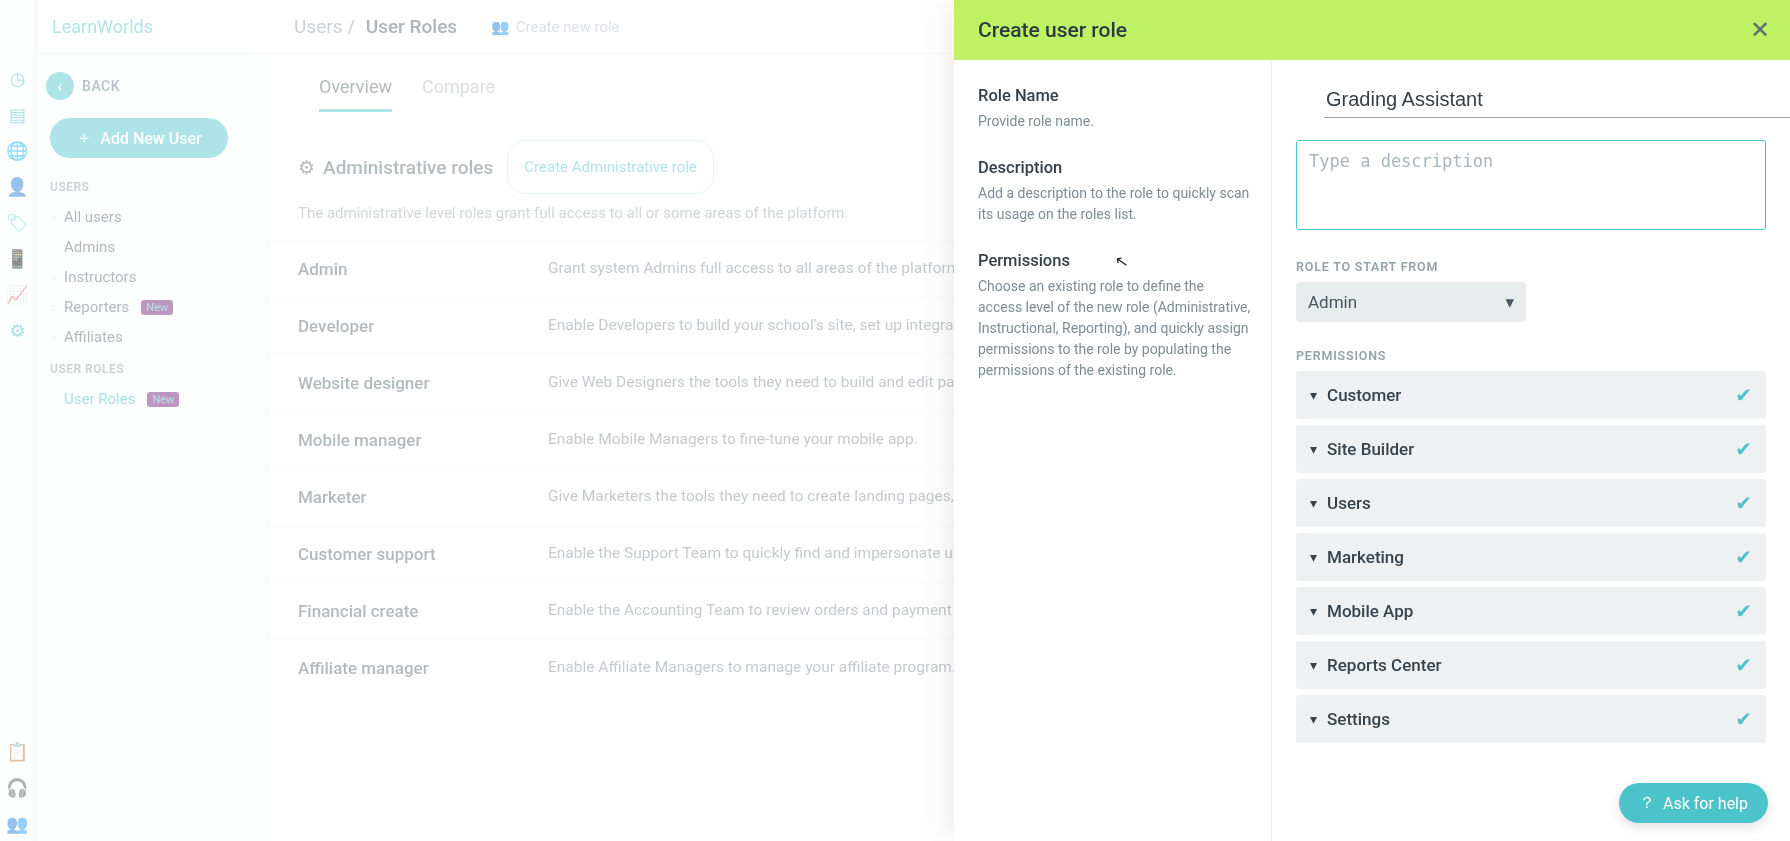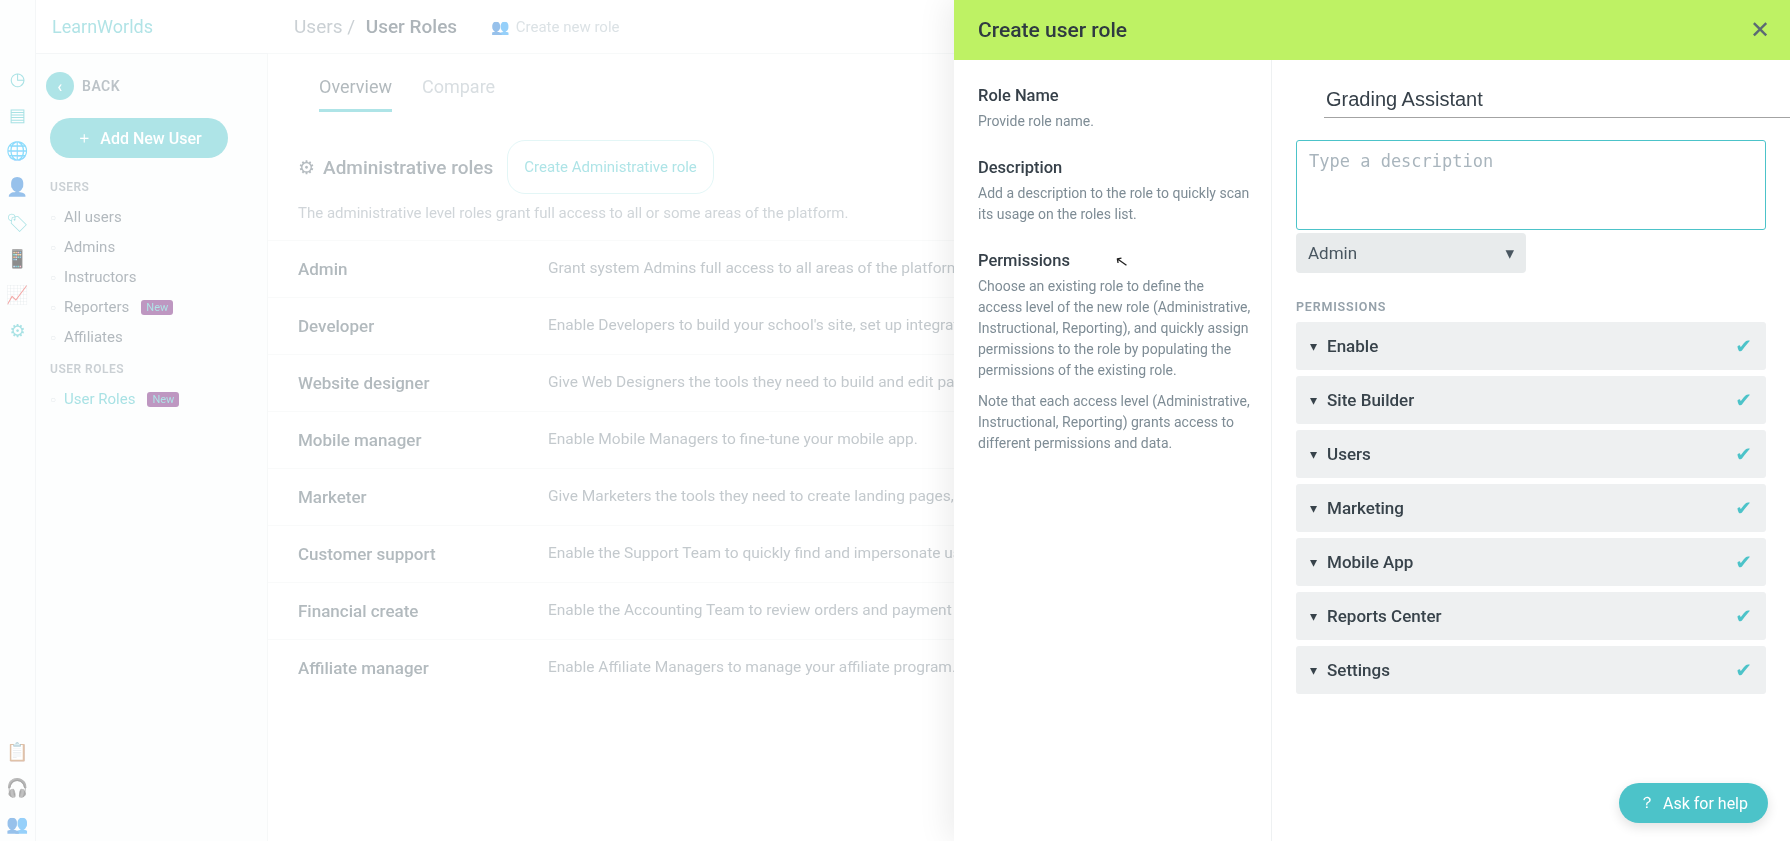"ROLE TO START FROM" div.sub-label { html: none -> <div>ROLE TO START FROM</div> }
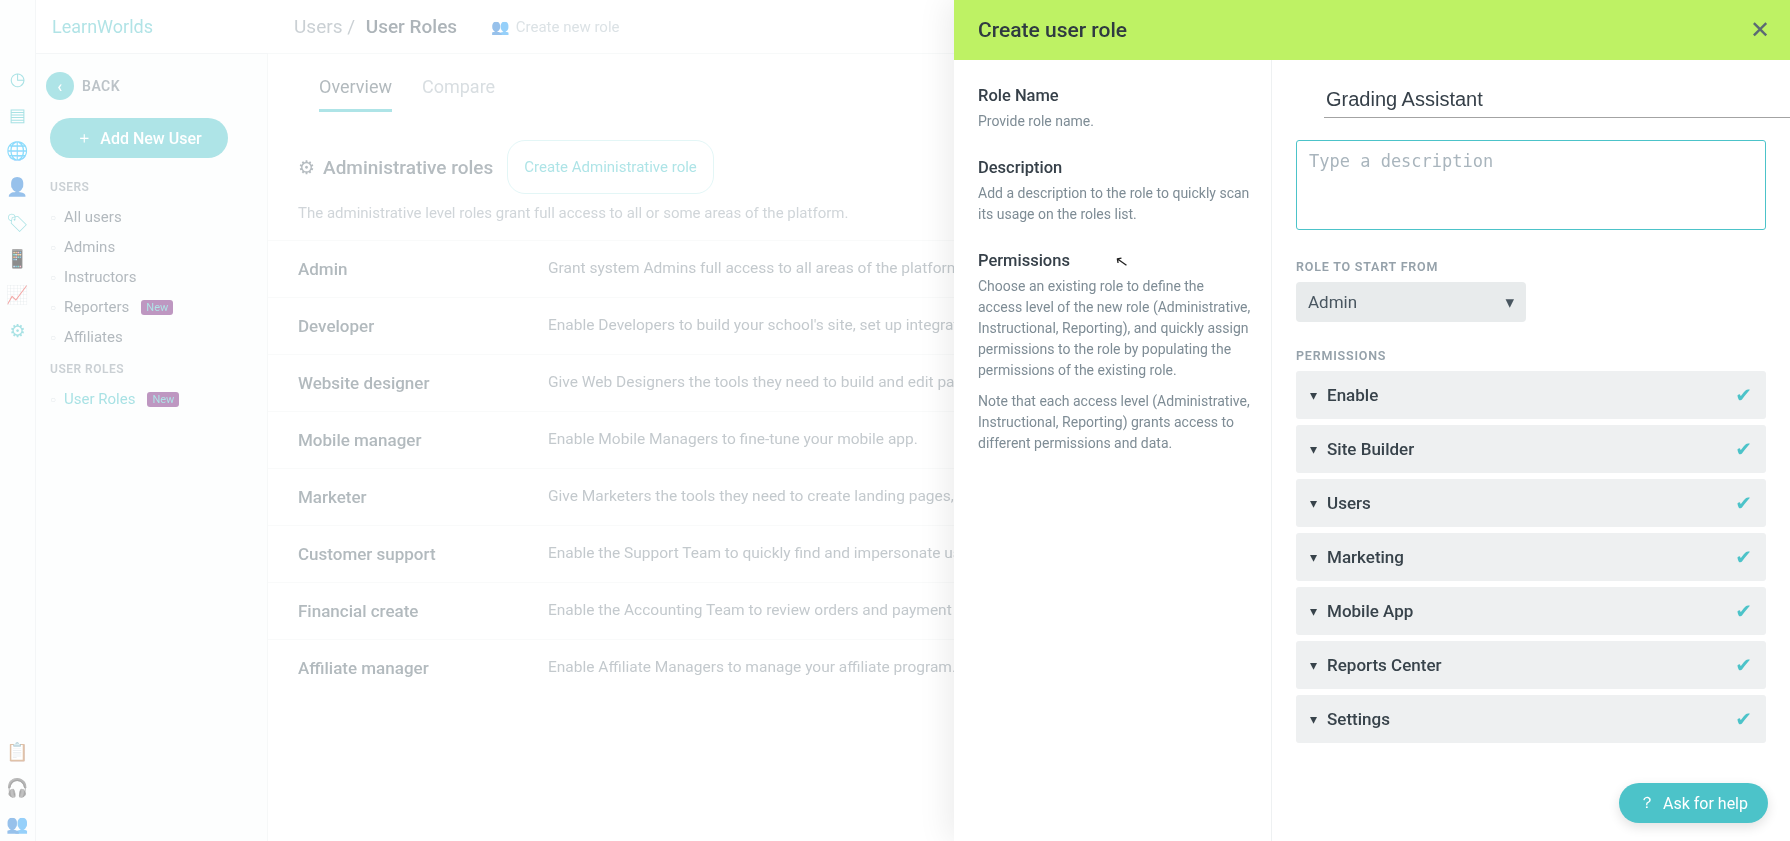"Note that each access level" div.field-help { html: <div>Note that each access level (Administrative, Instructional, Reporting) grants access to different permissions and data.</div> -> none }
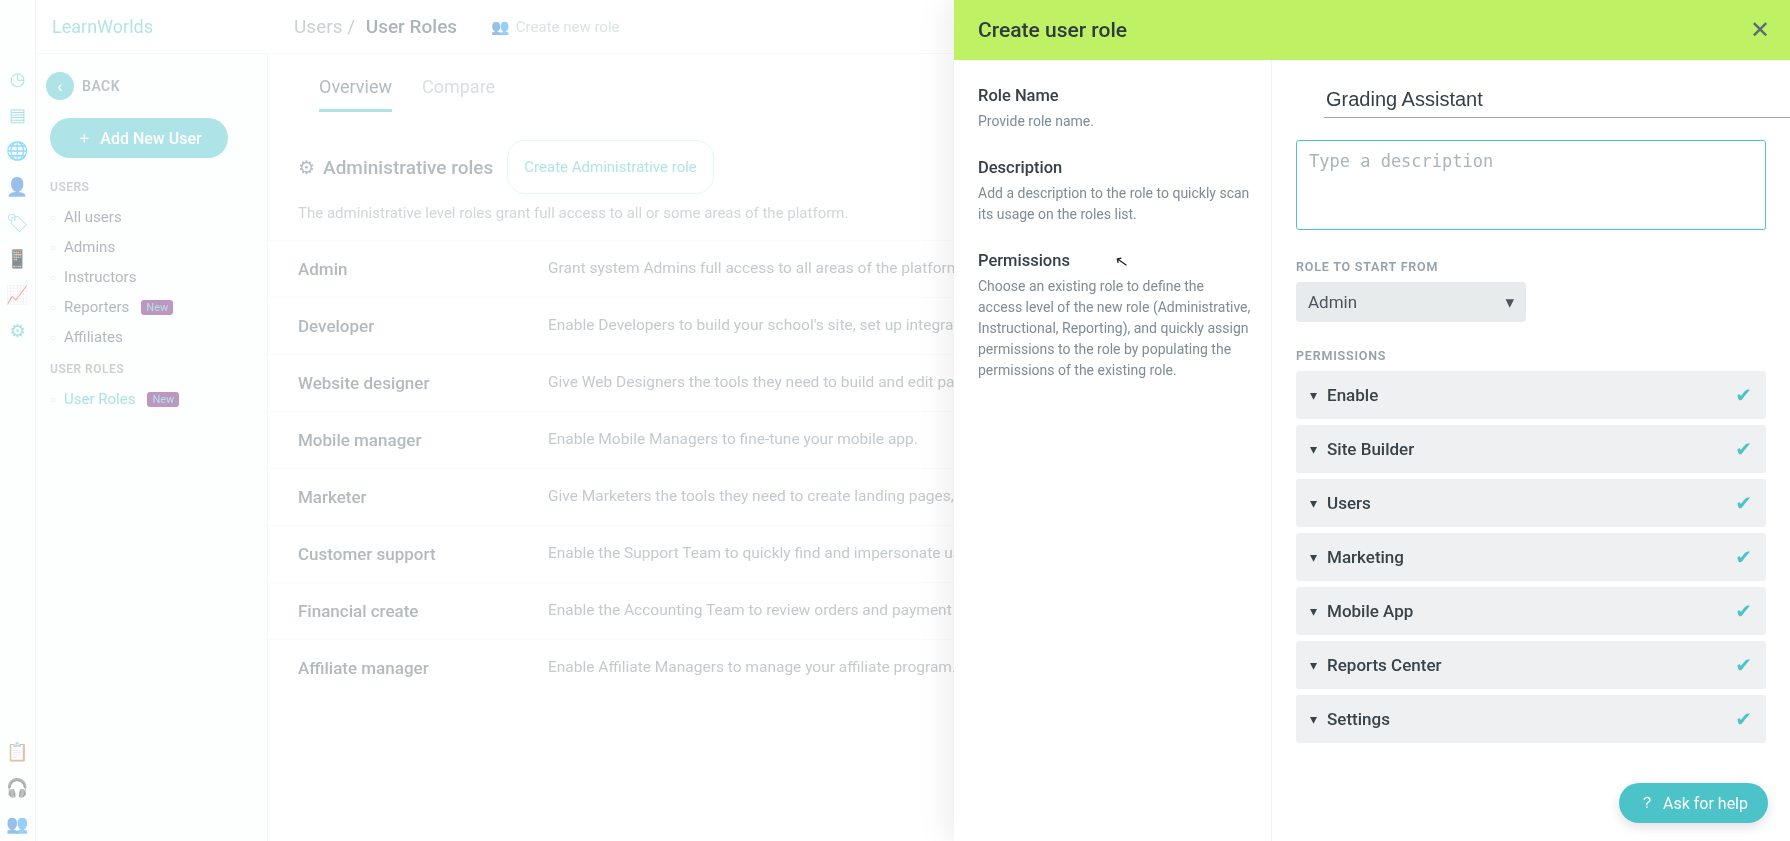"Enable" span.perm-name { text: Enable -> Customer }
